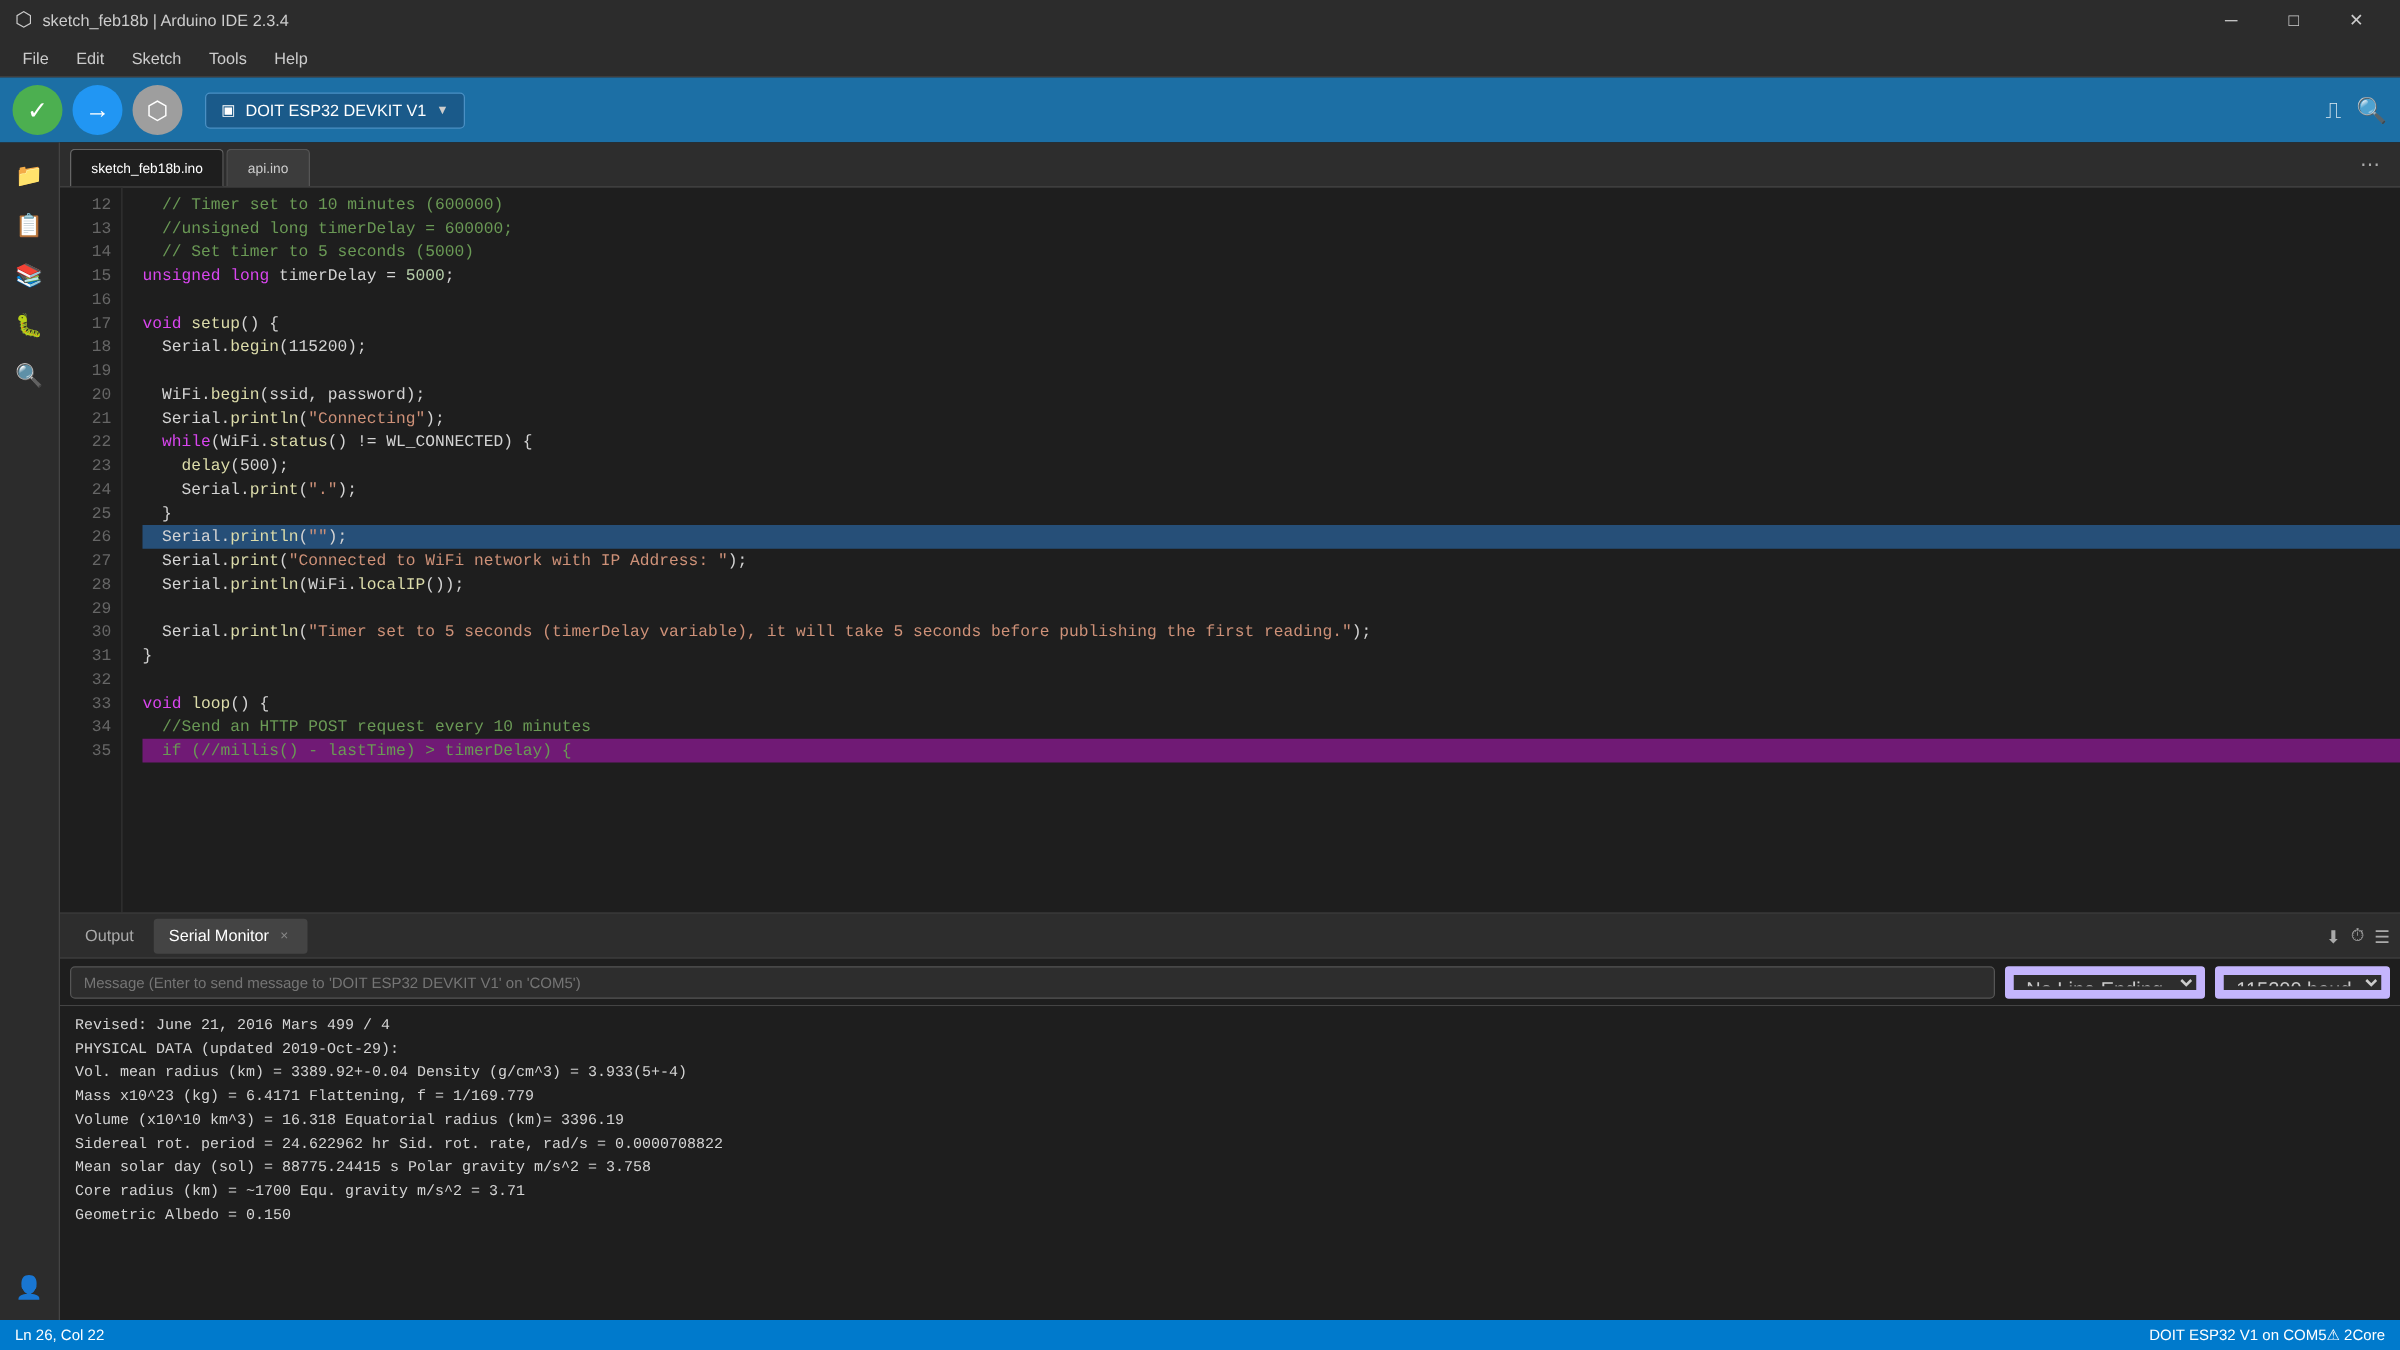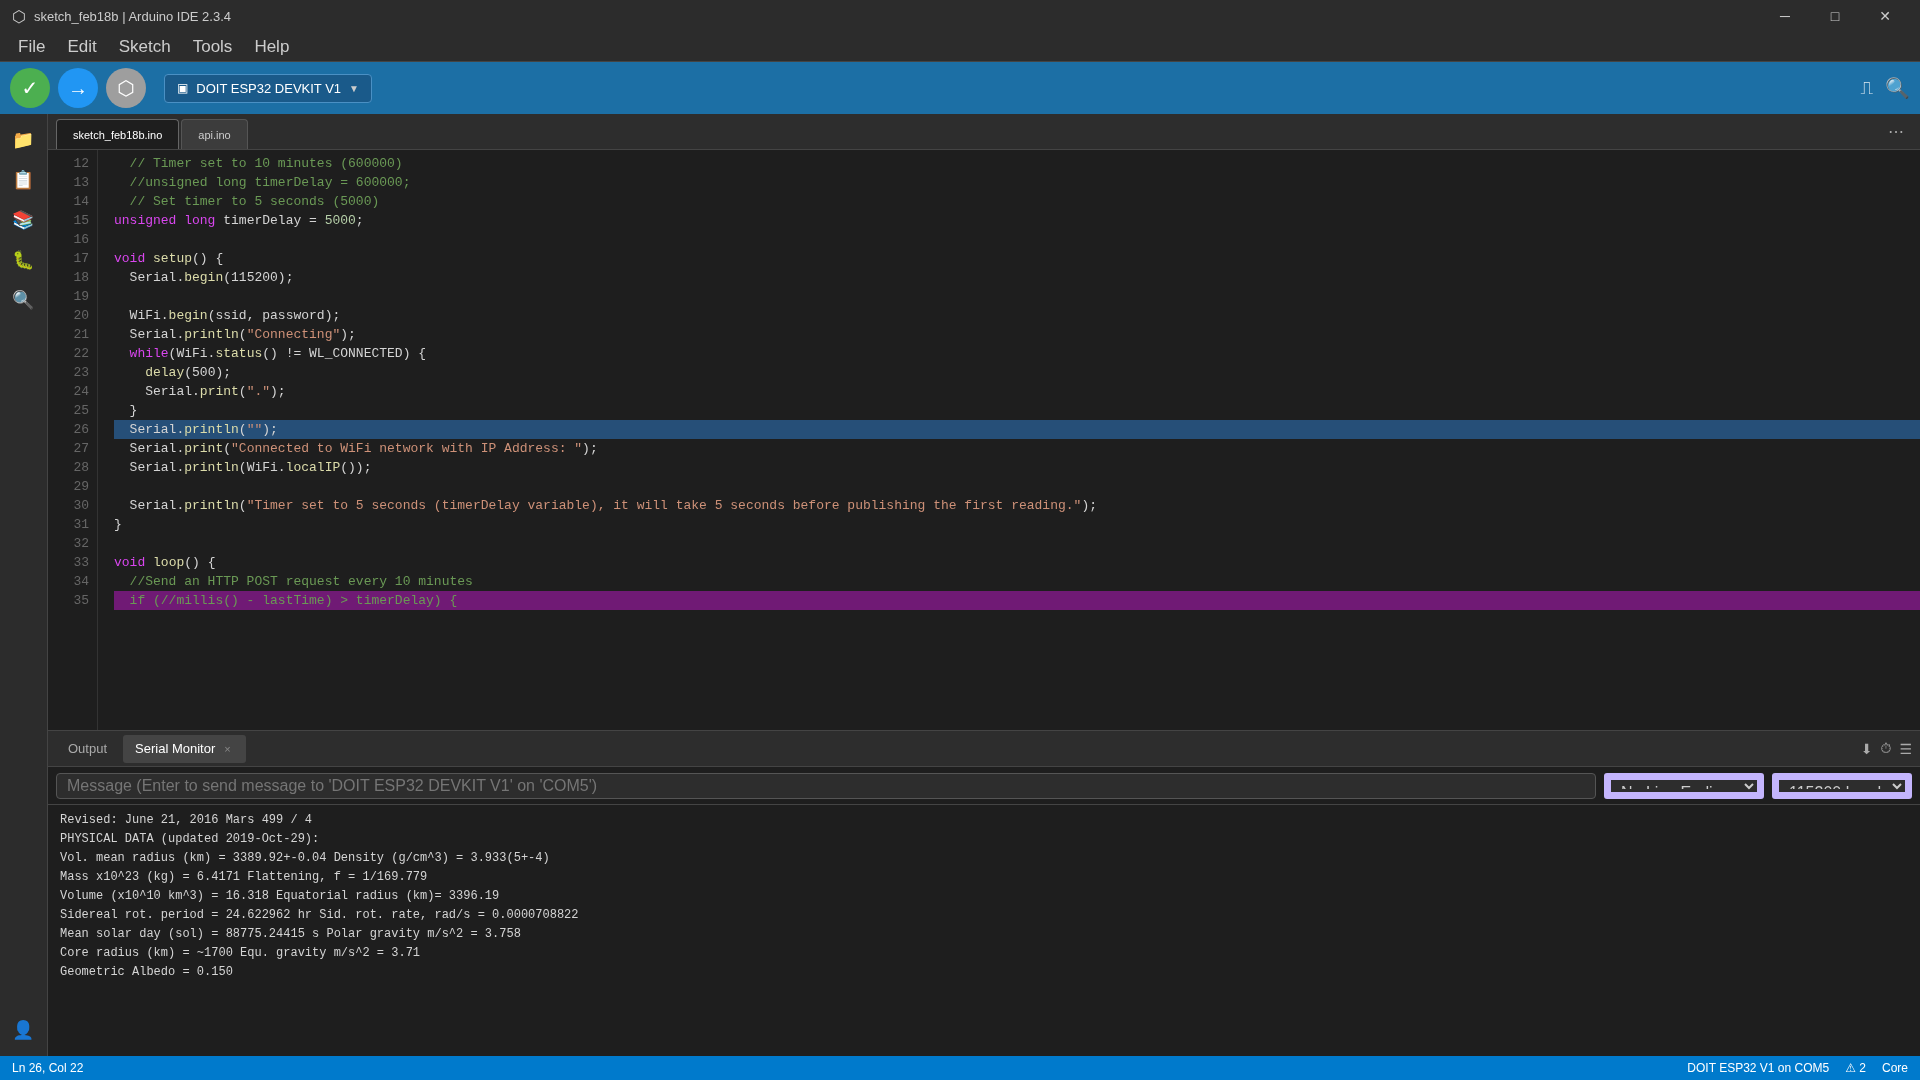"File" .menu-item { font-size: 17px -> 13px }
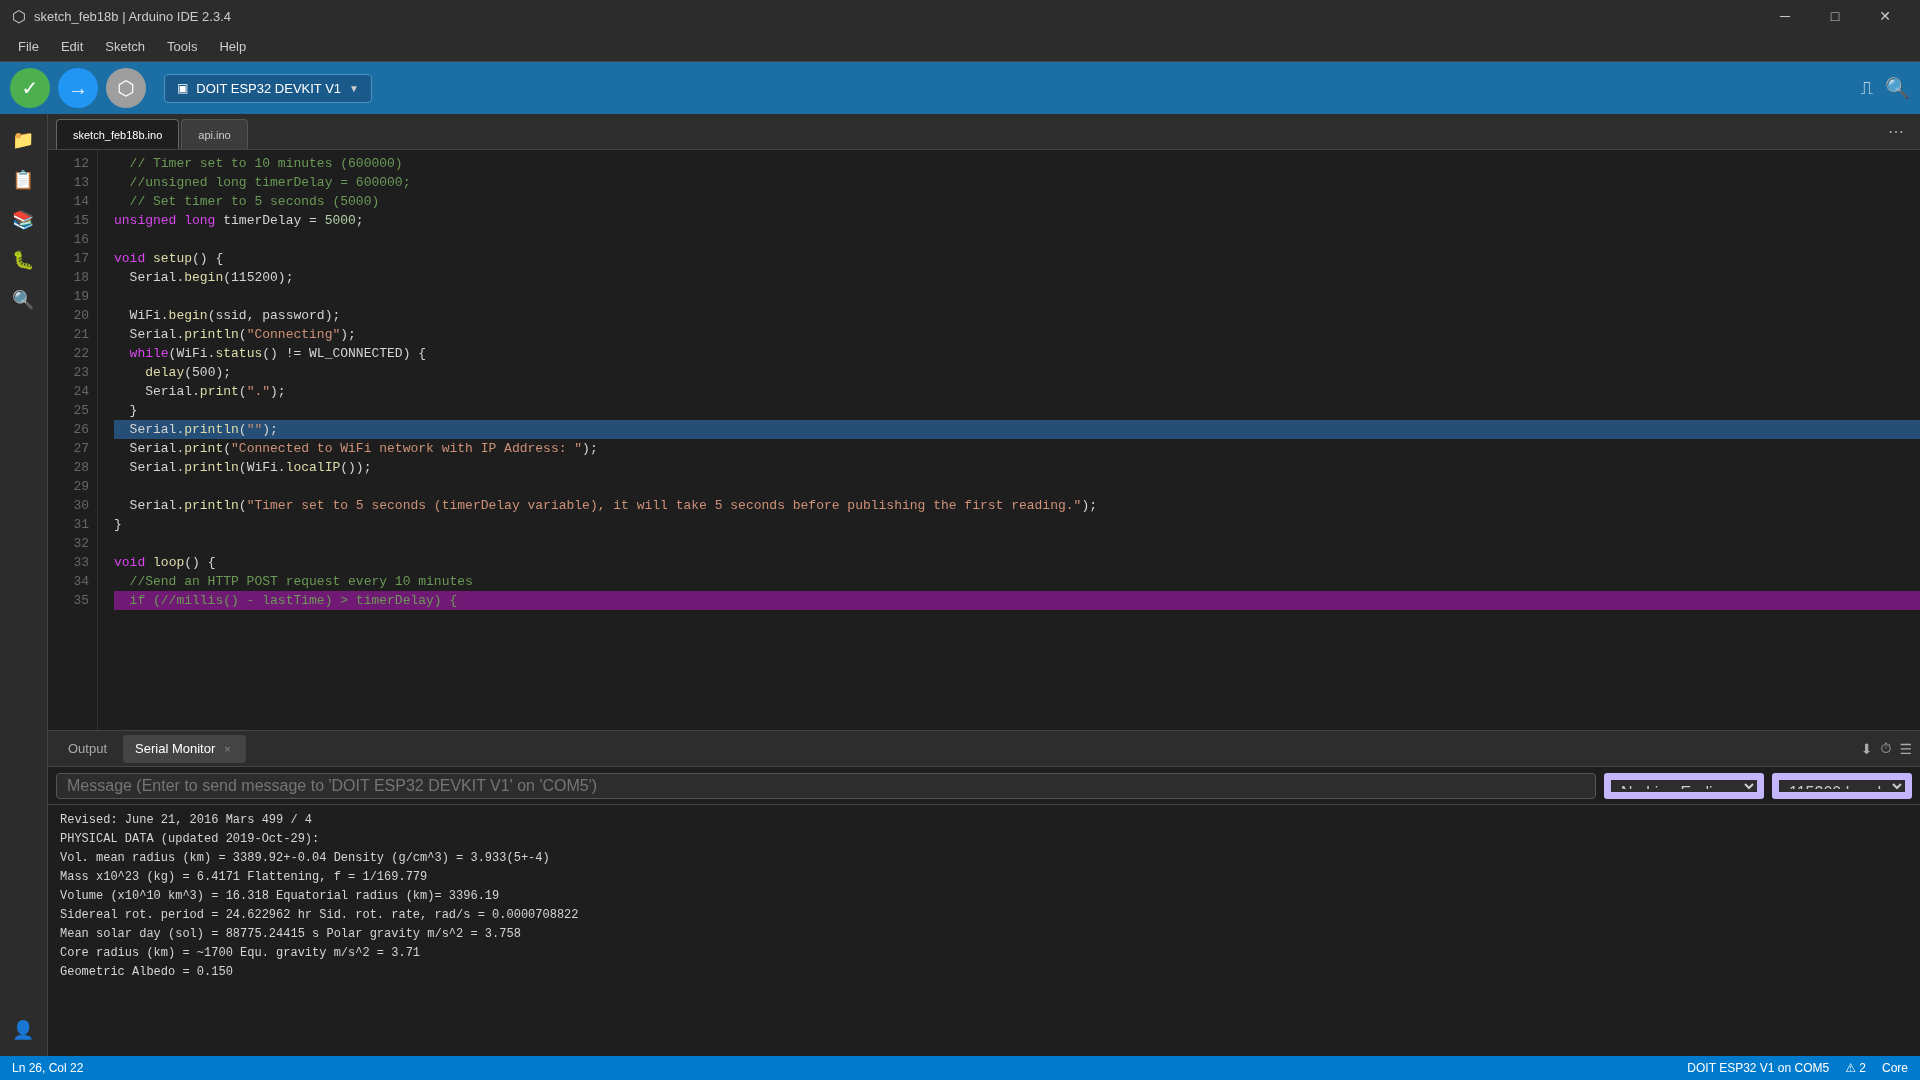"Message (Enter to send message" #message-input { font-size: 16px -> 12px }
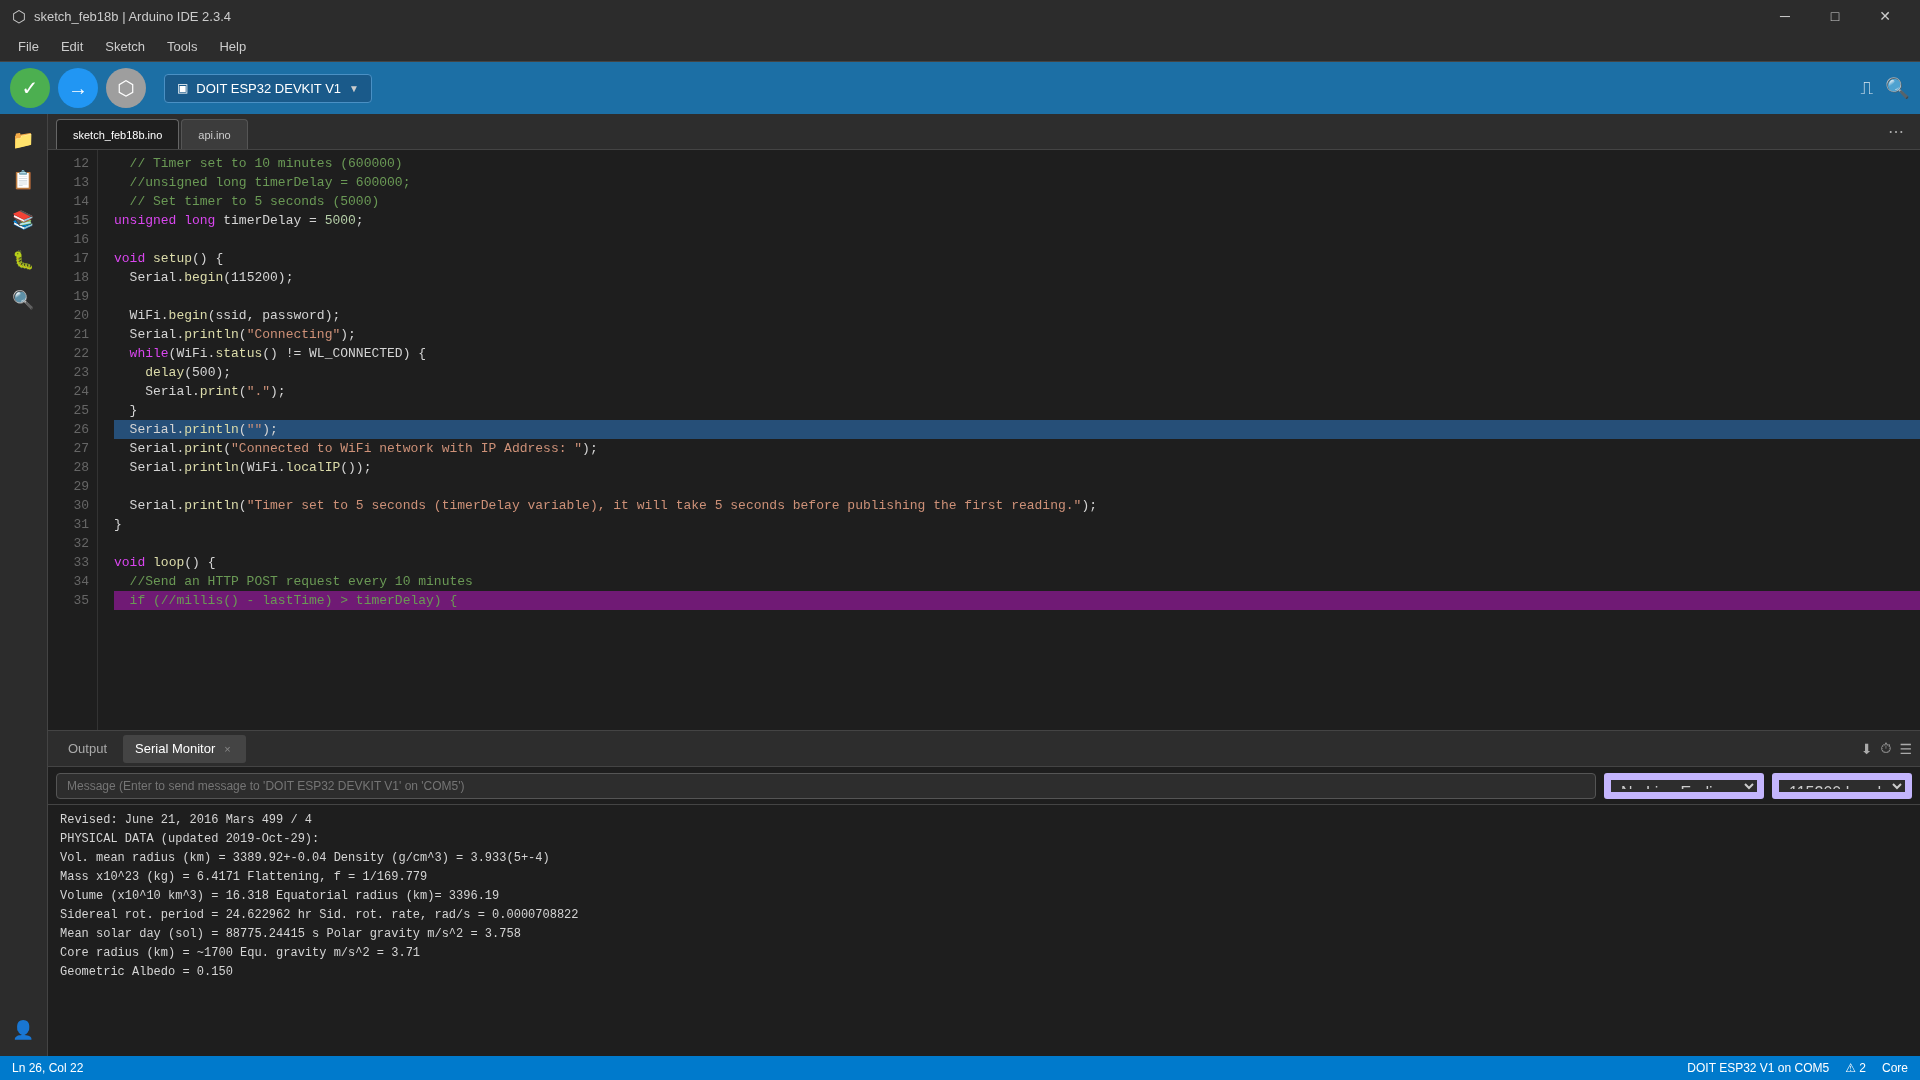"DOIT ESP32 V1 on COM5" .statusbar-right { gap: 16px -> none }
